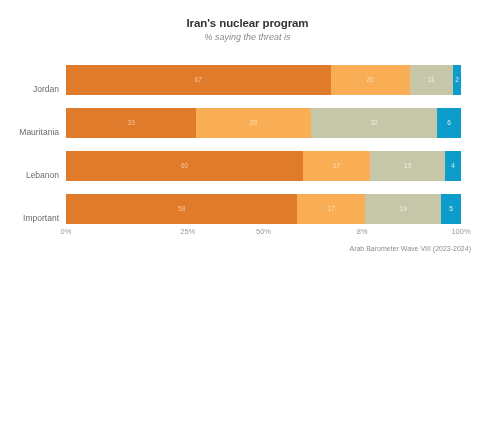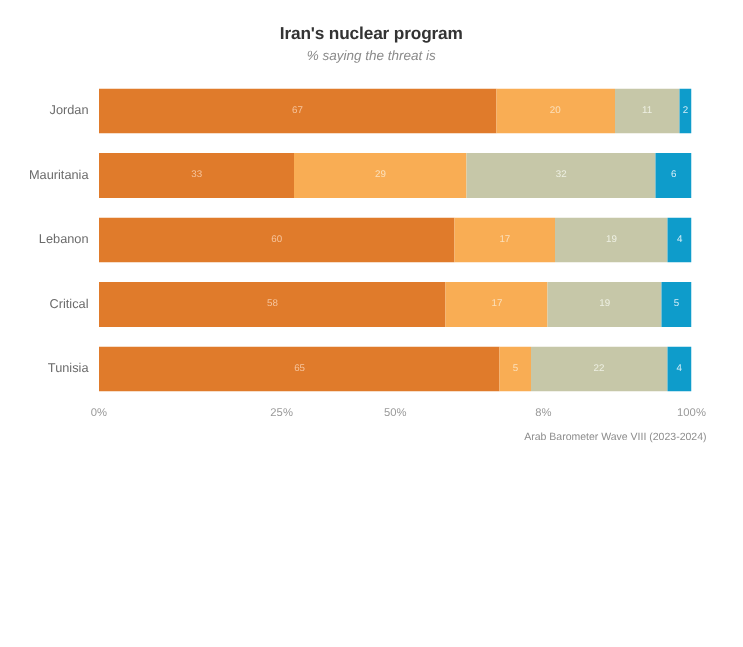"Jordan" .row { align-items: center -> flex-end }
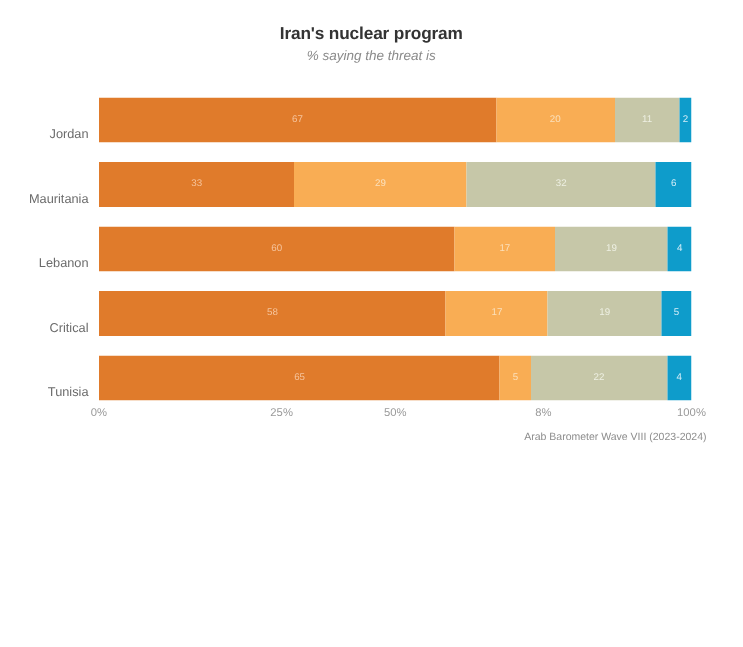"Critical" div.row-label { text: Critical -> Important }
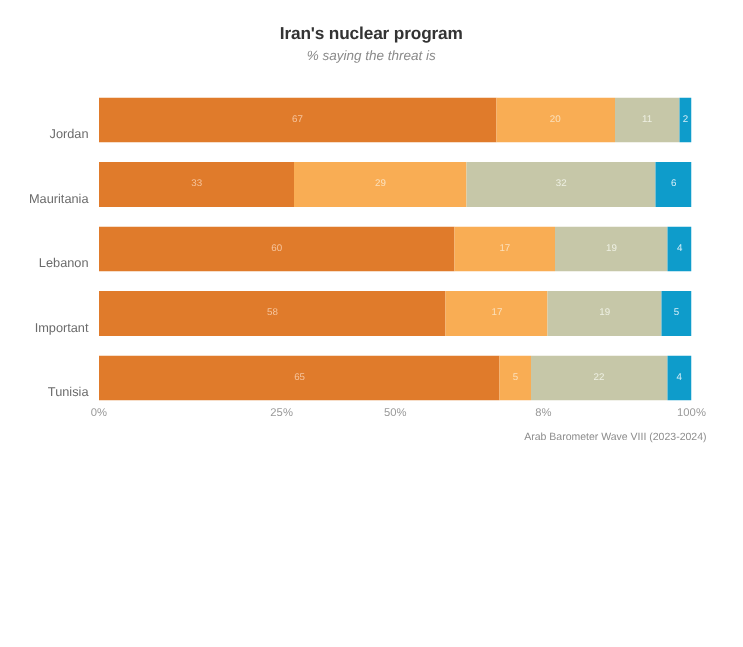"Tunisia" div.row { html: <div> <div>Tunisia</div> <div> <div> <span>65</span> </div> <div> <span>5</span> </div> <div> <span>22</span> </div> <div> <span>4</span> </div> </div> </div> -> none }
